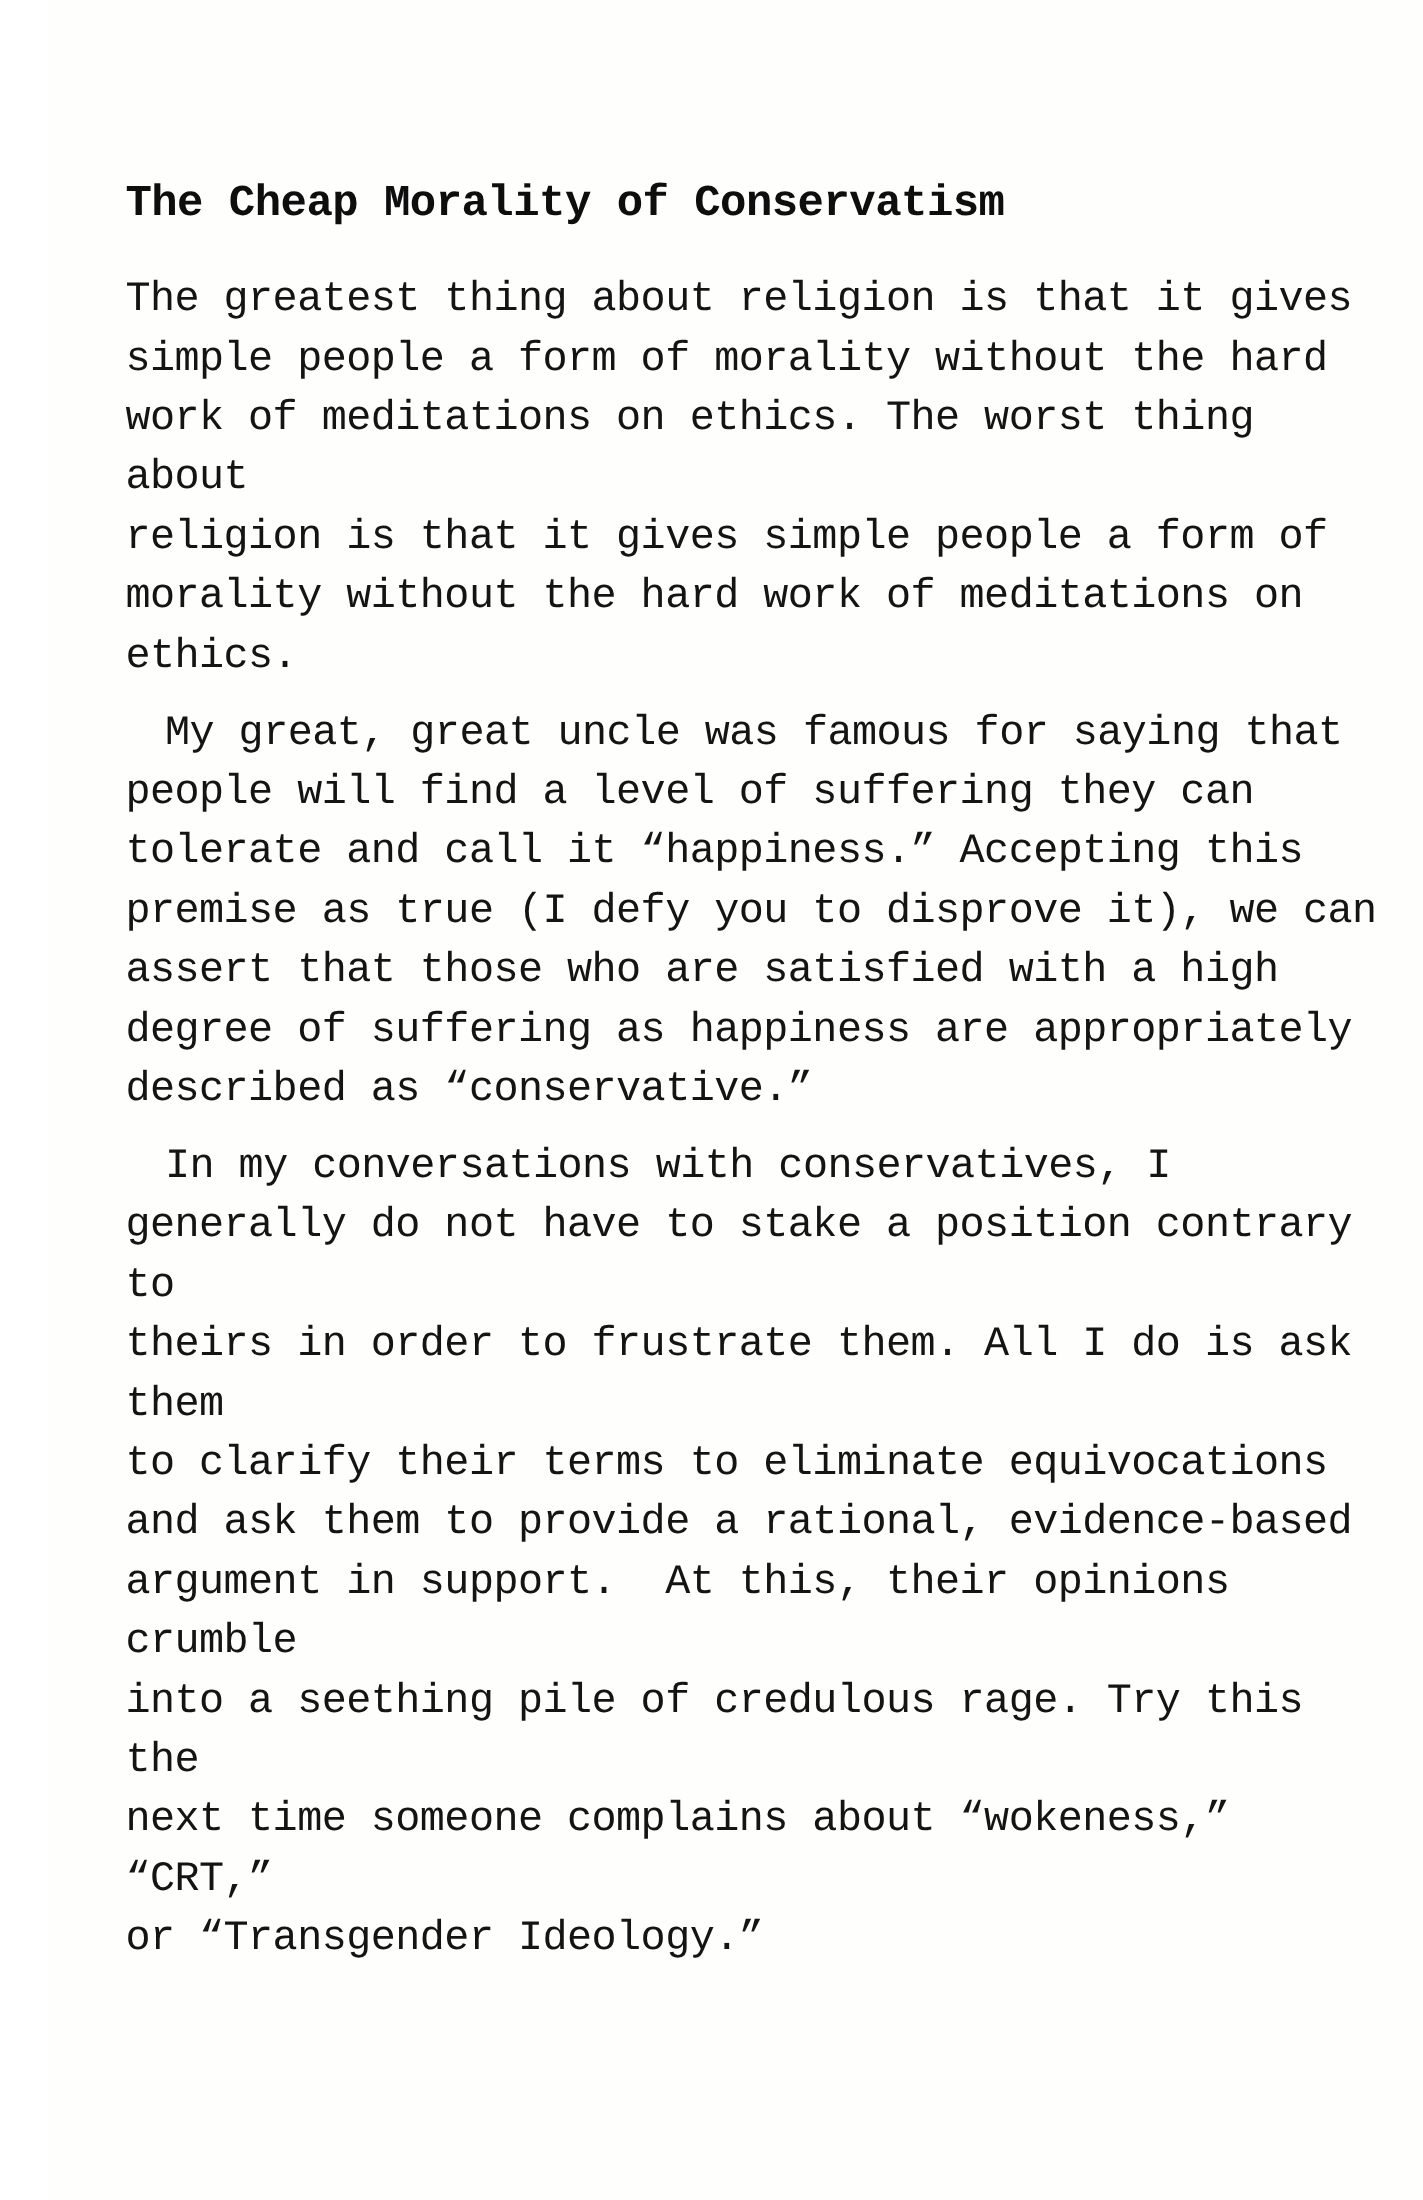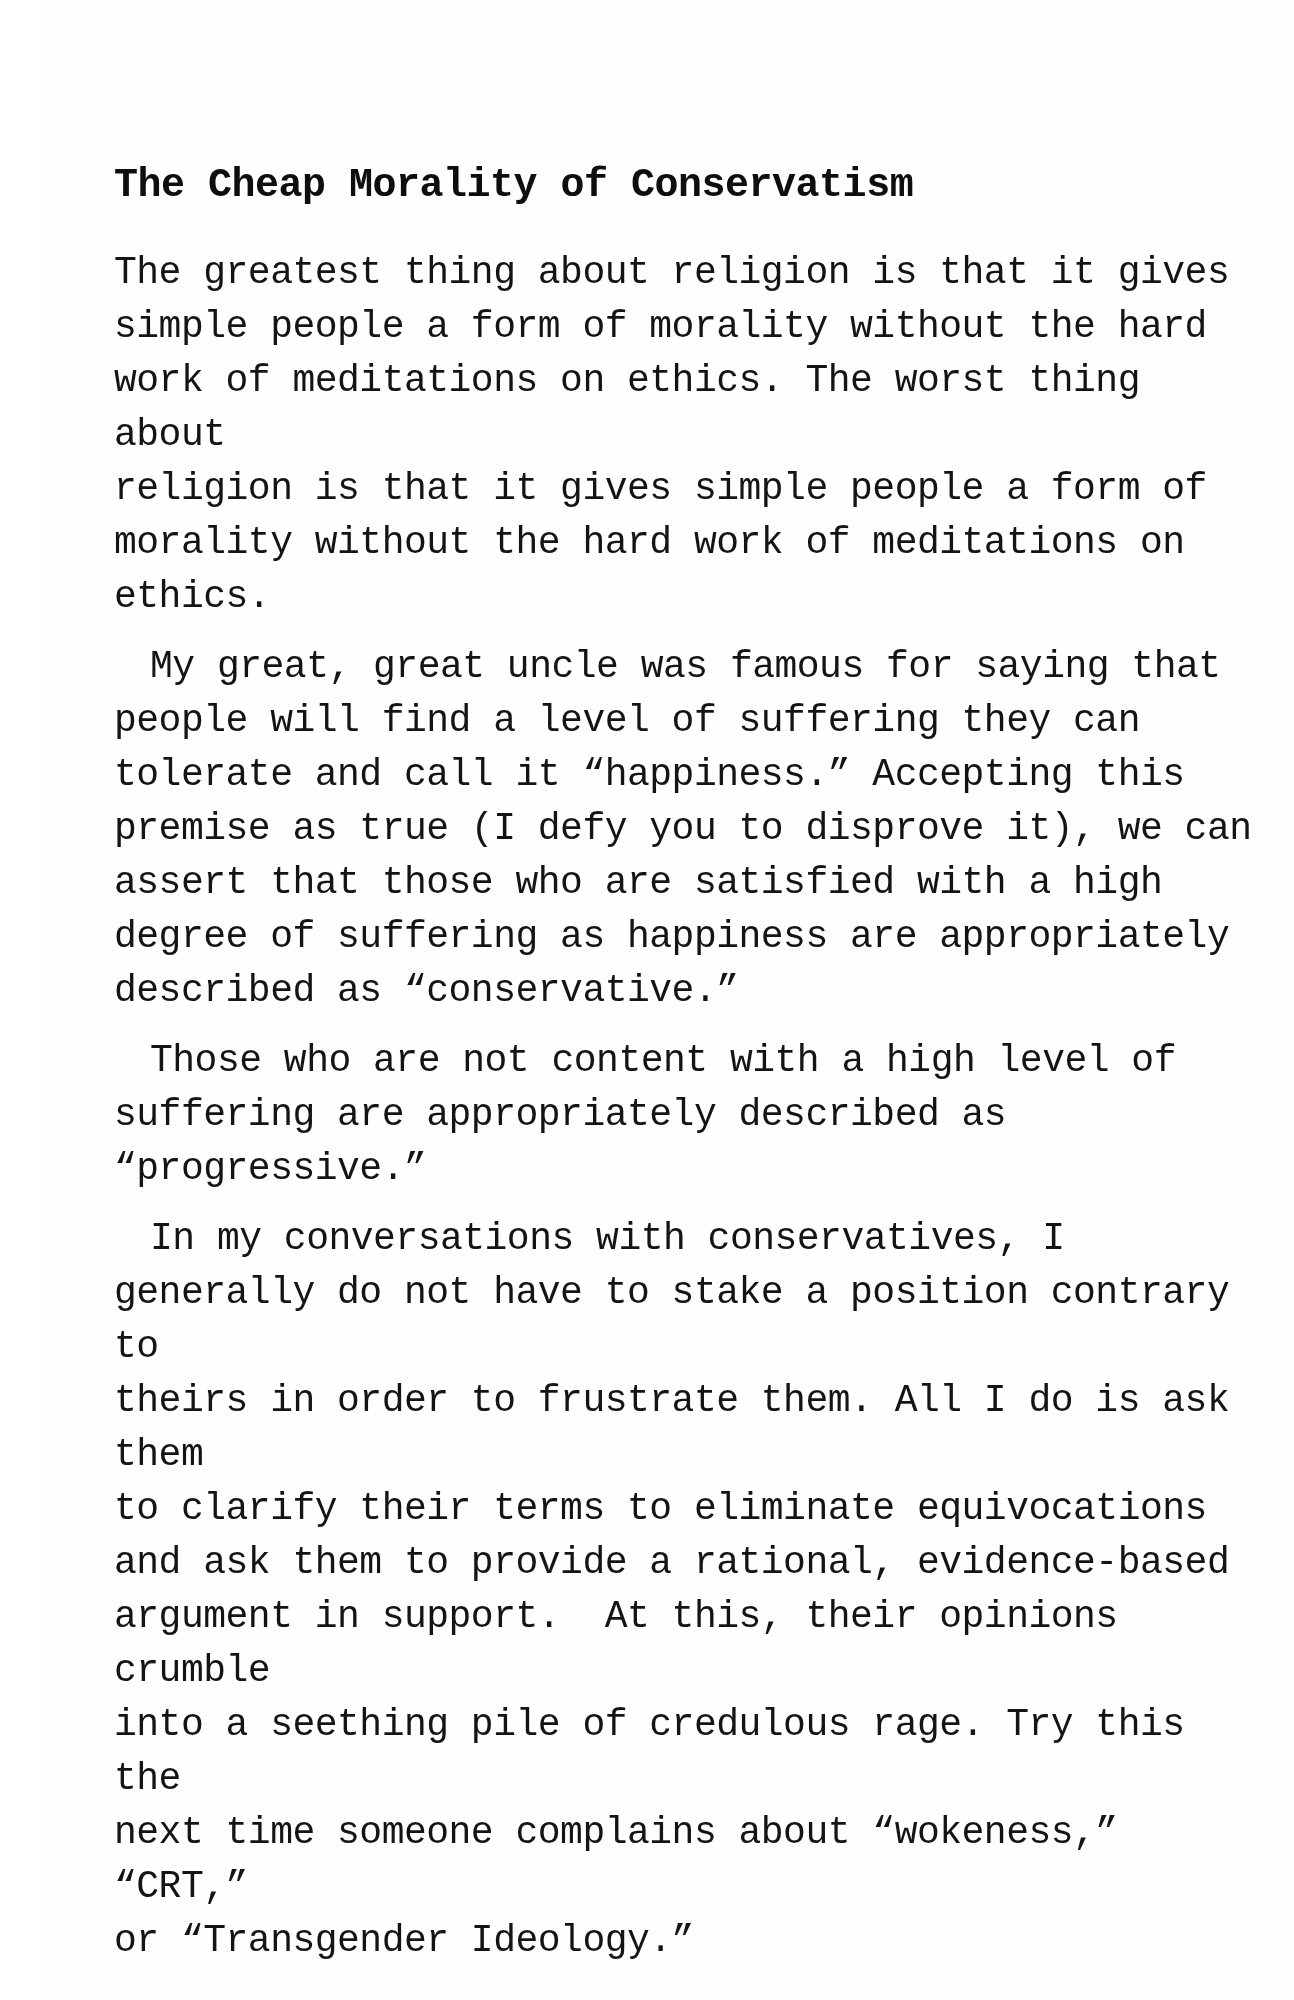"Those who are not content" p.para { html: <p>Those who are not content with a high level of suffering are appropriately described as “progressive.”</p> -> none }
